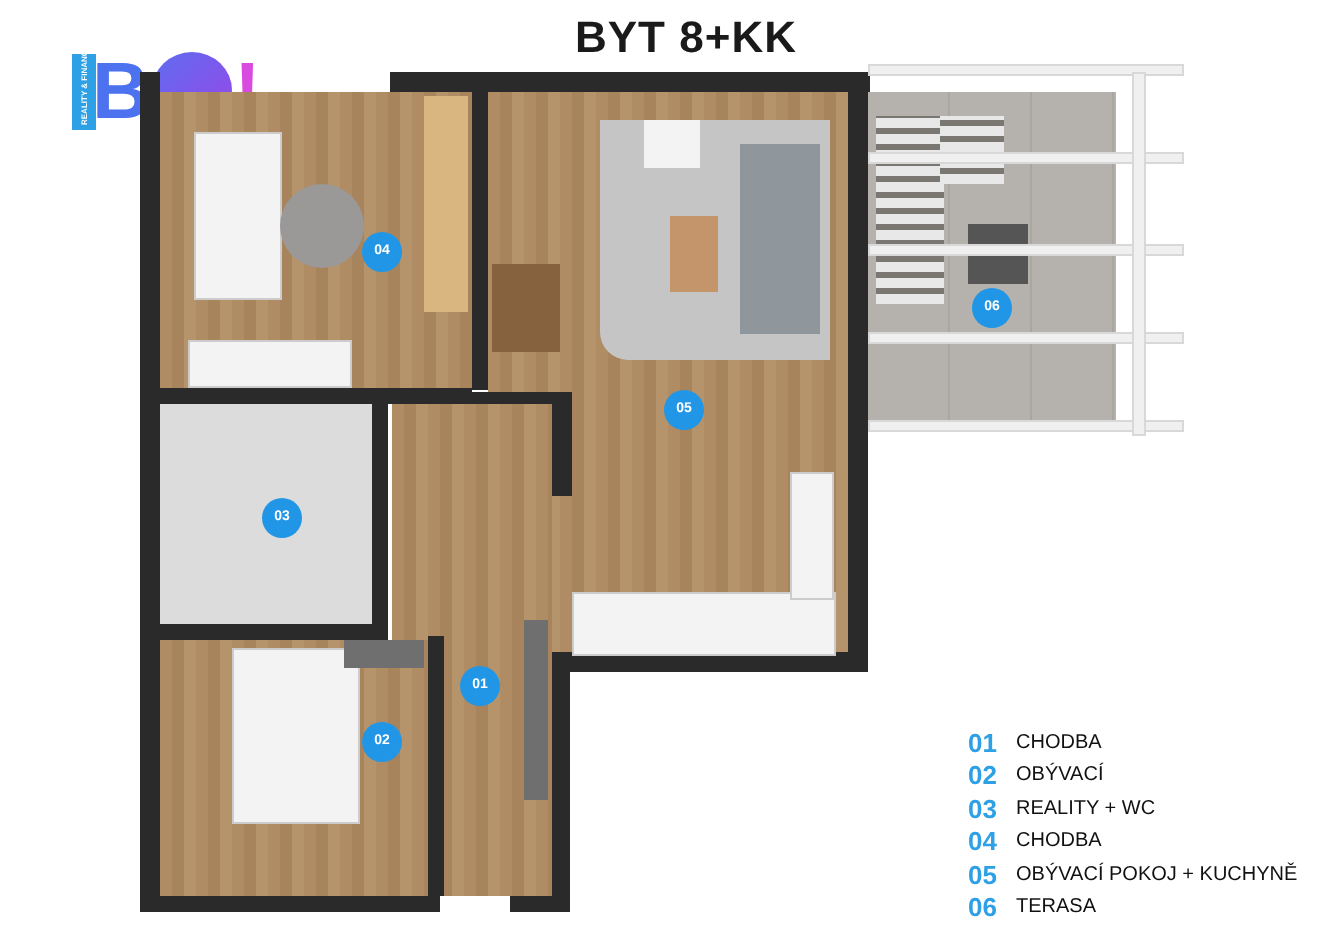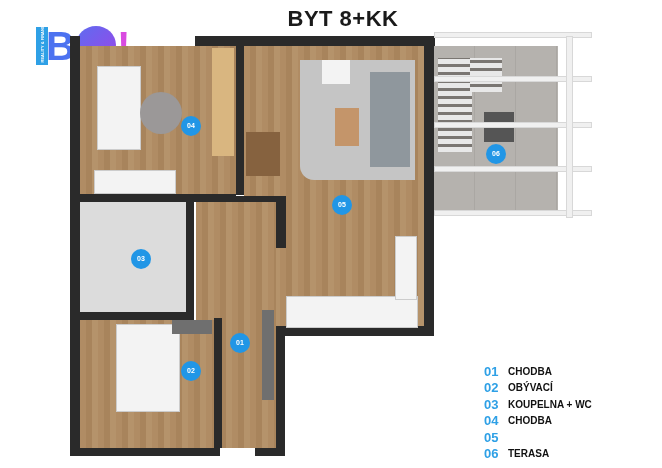"CHODBA" .legend-label { font-weight: bold -> normal }
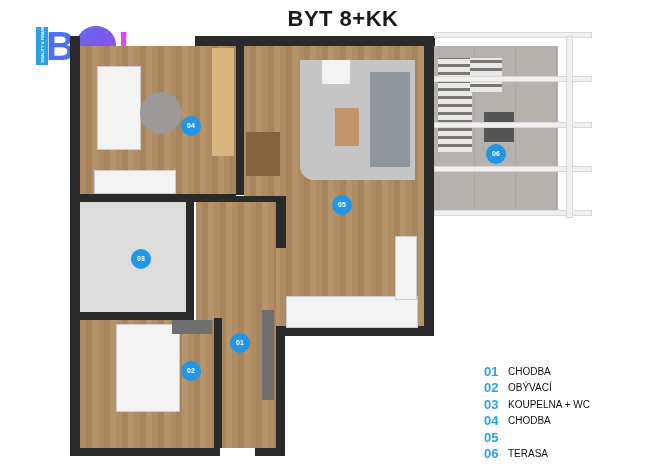"KOUPELNA + WC" span.legend-label { text: KOUPELNA -> REALITY }
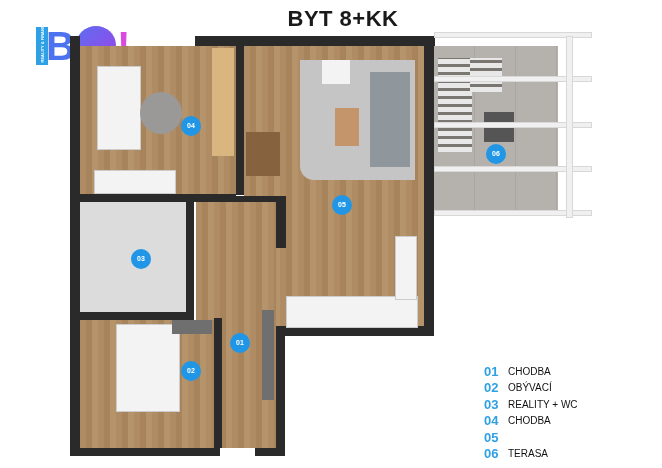"OBÝVACÍ POKOJ + KUCHYNĚ" span.legend-label { html: none -> <span>OBÝVACÍ POKOJ + KUCHYNĚ</span> }
